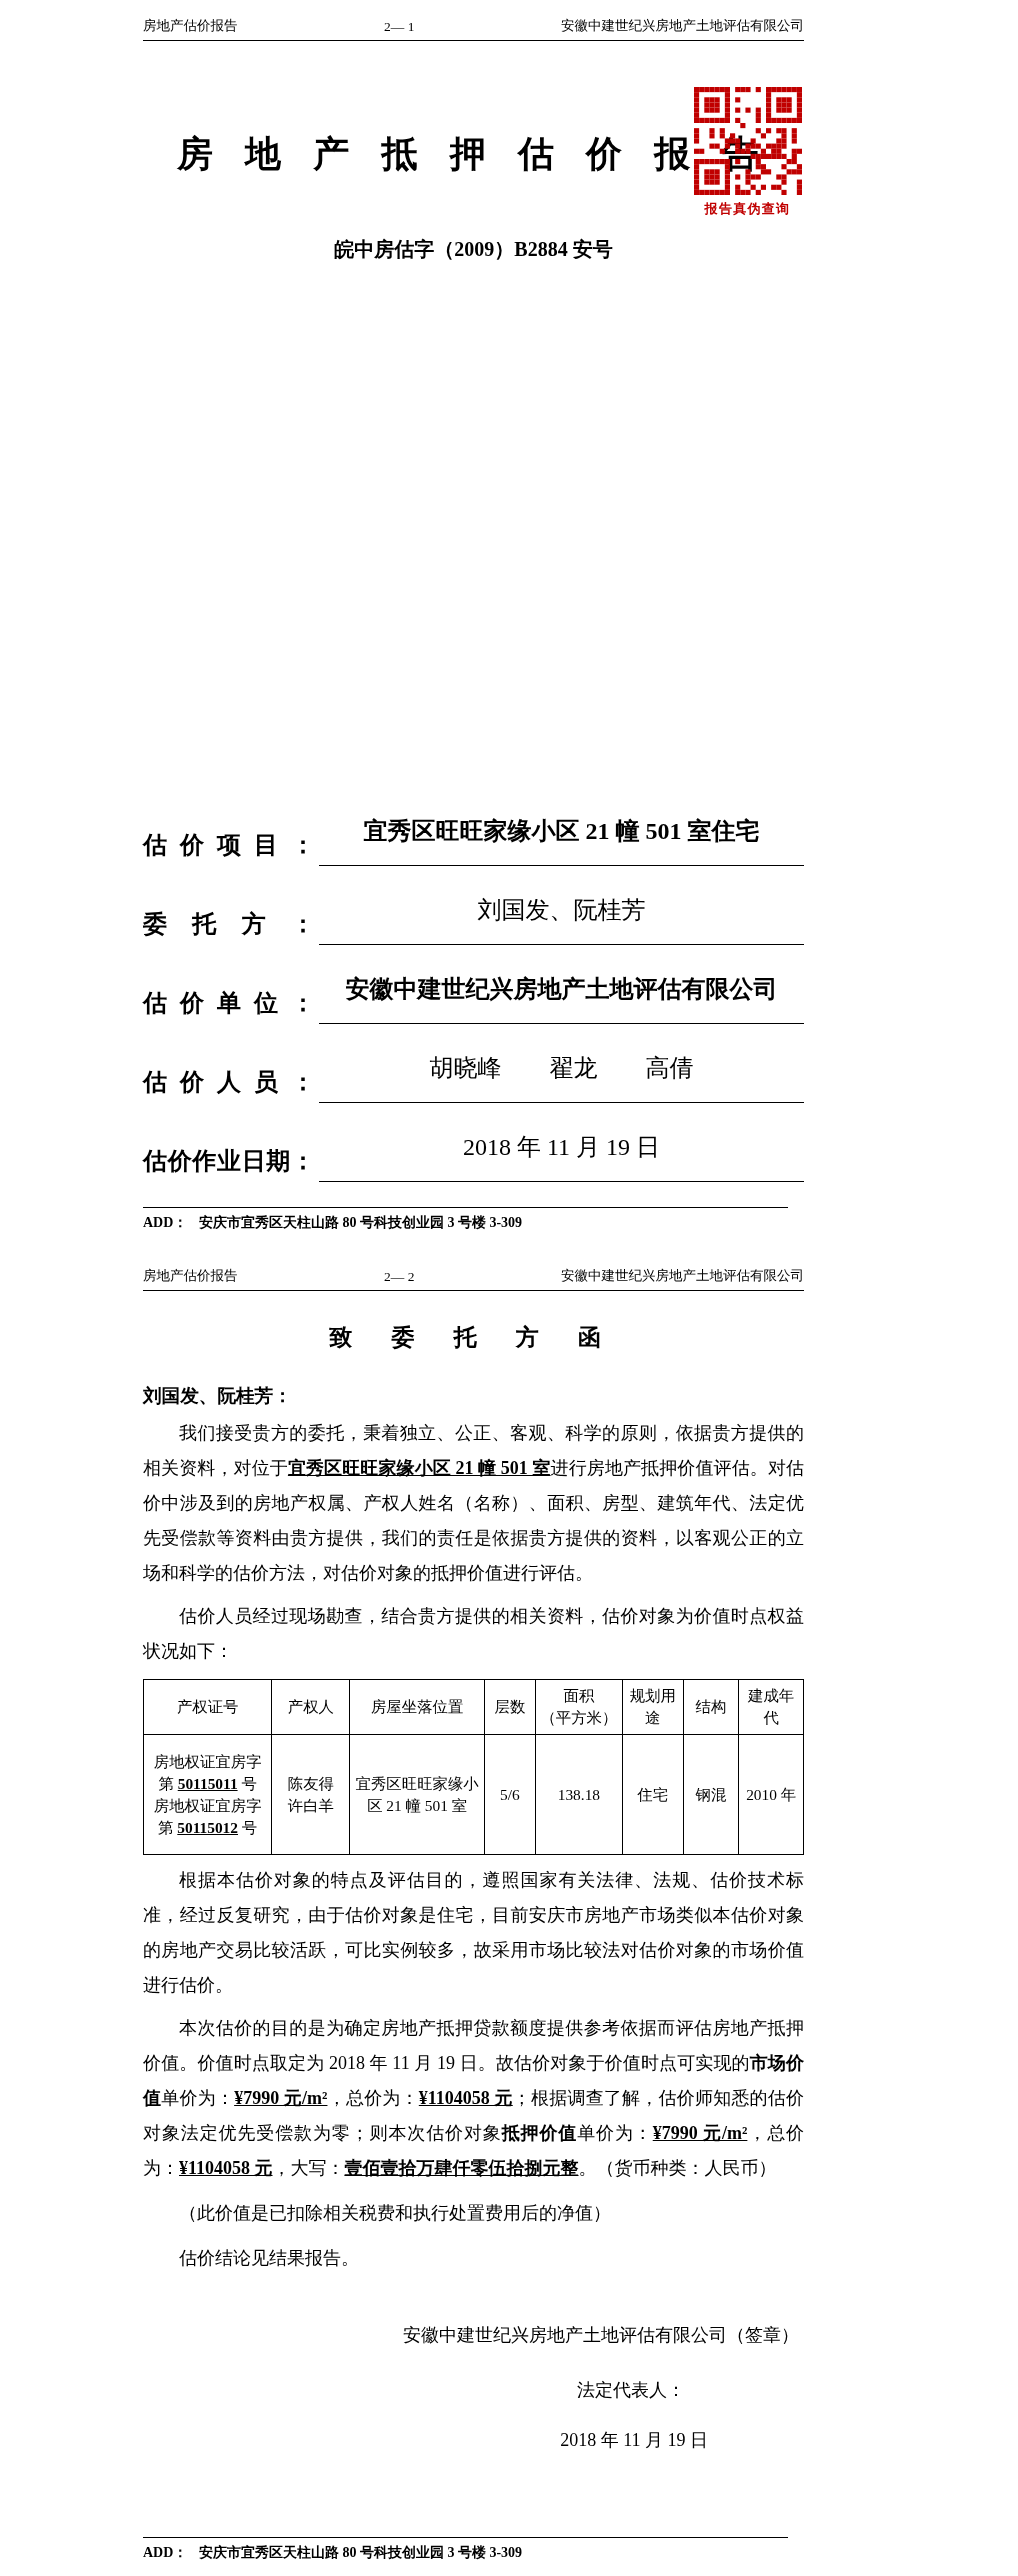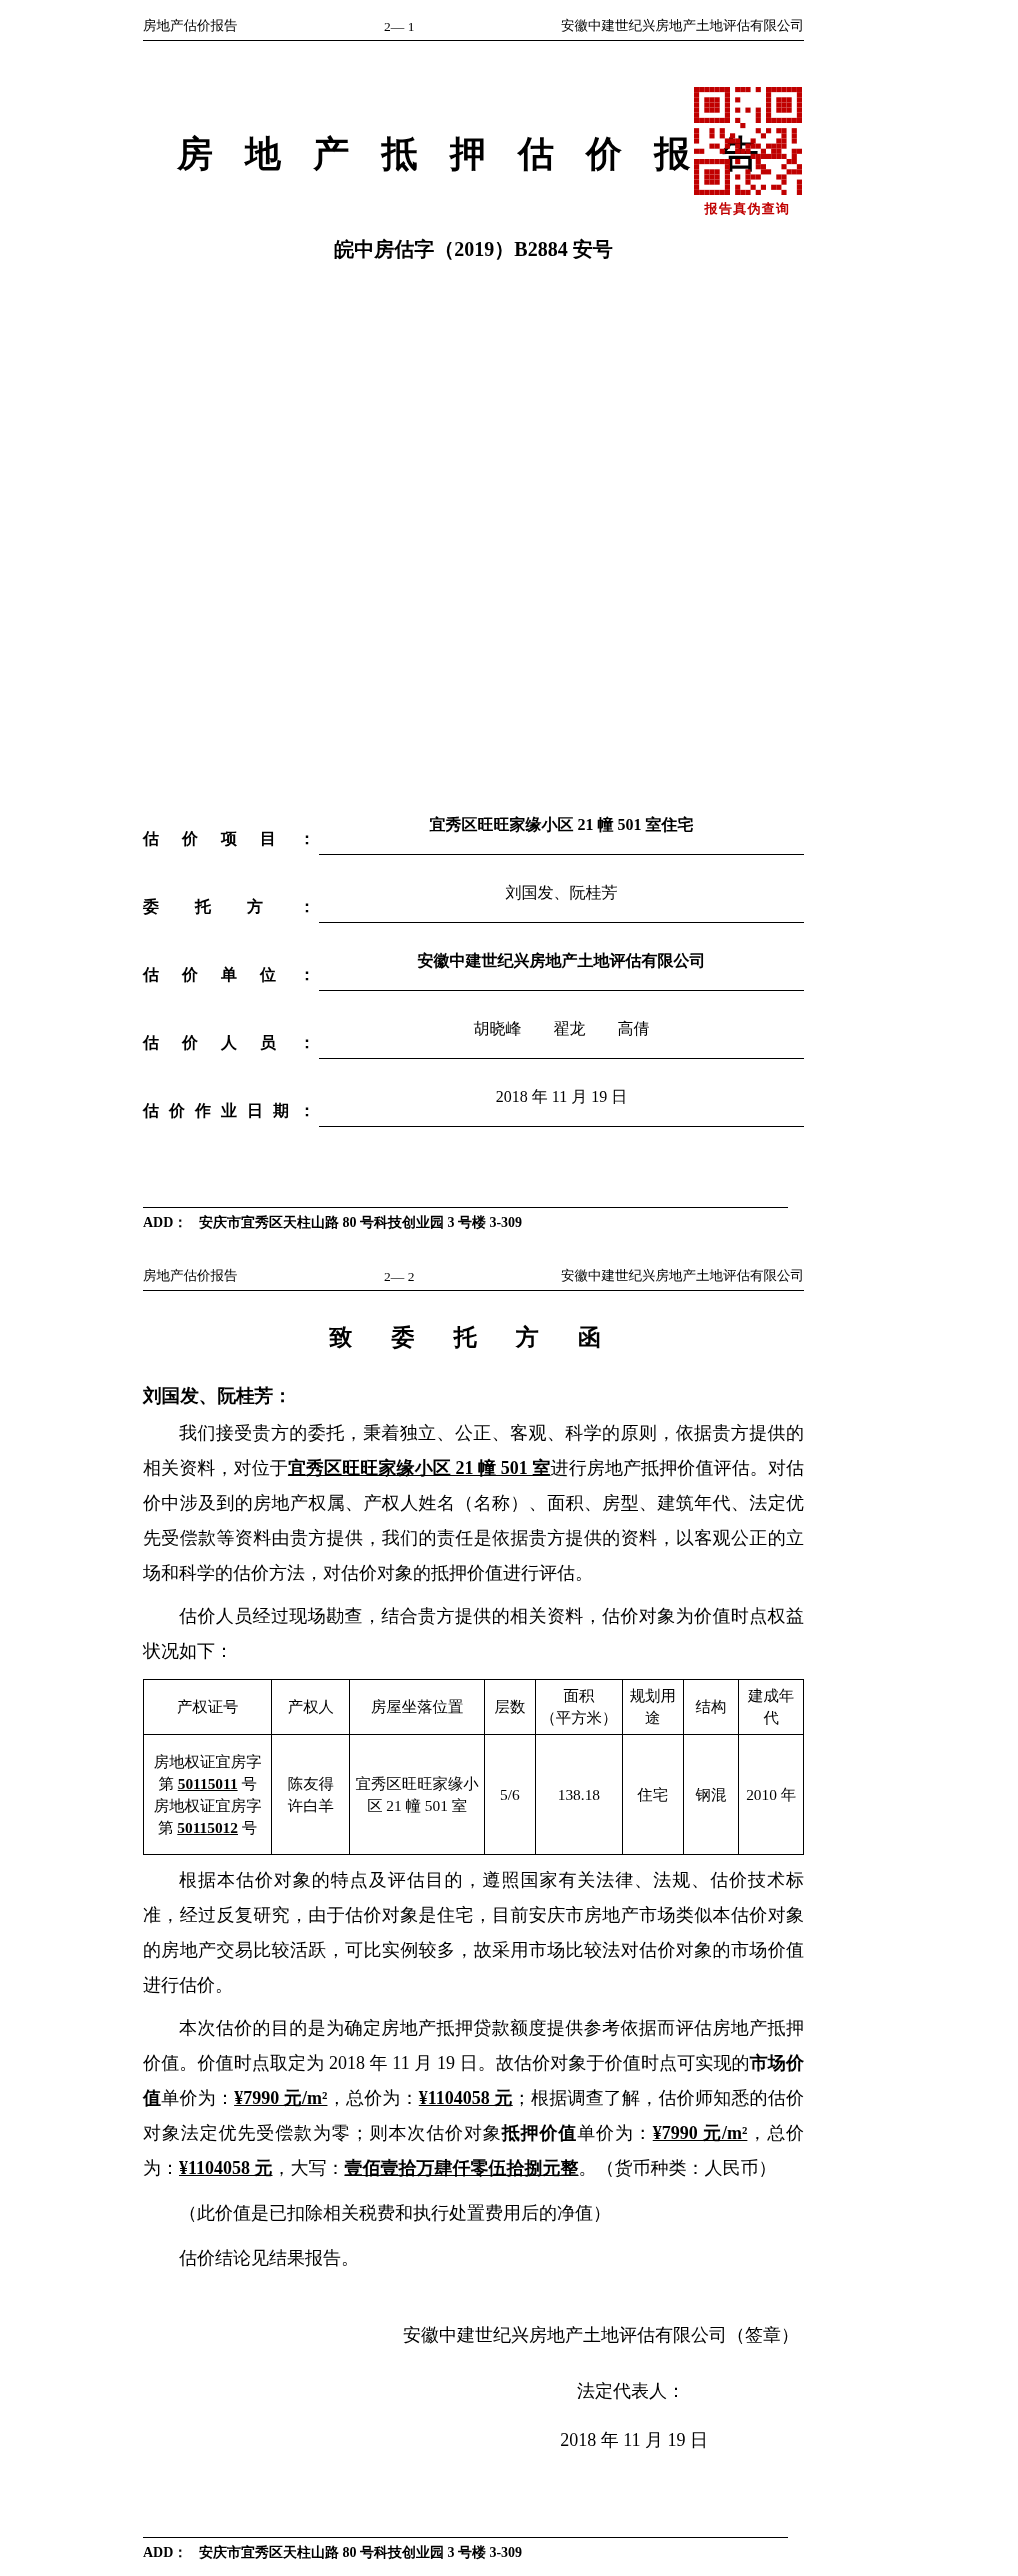"皖中房估字（2019）B2884 安号" div.p1-docno { text: 2019 -> 2009 }
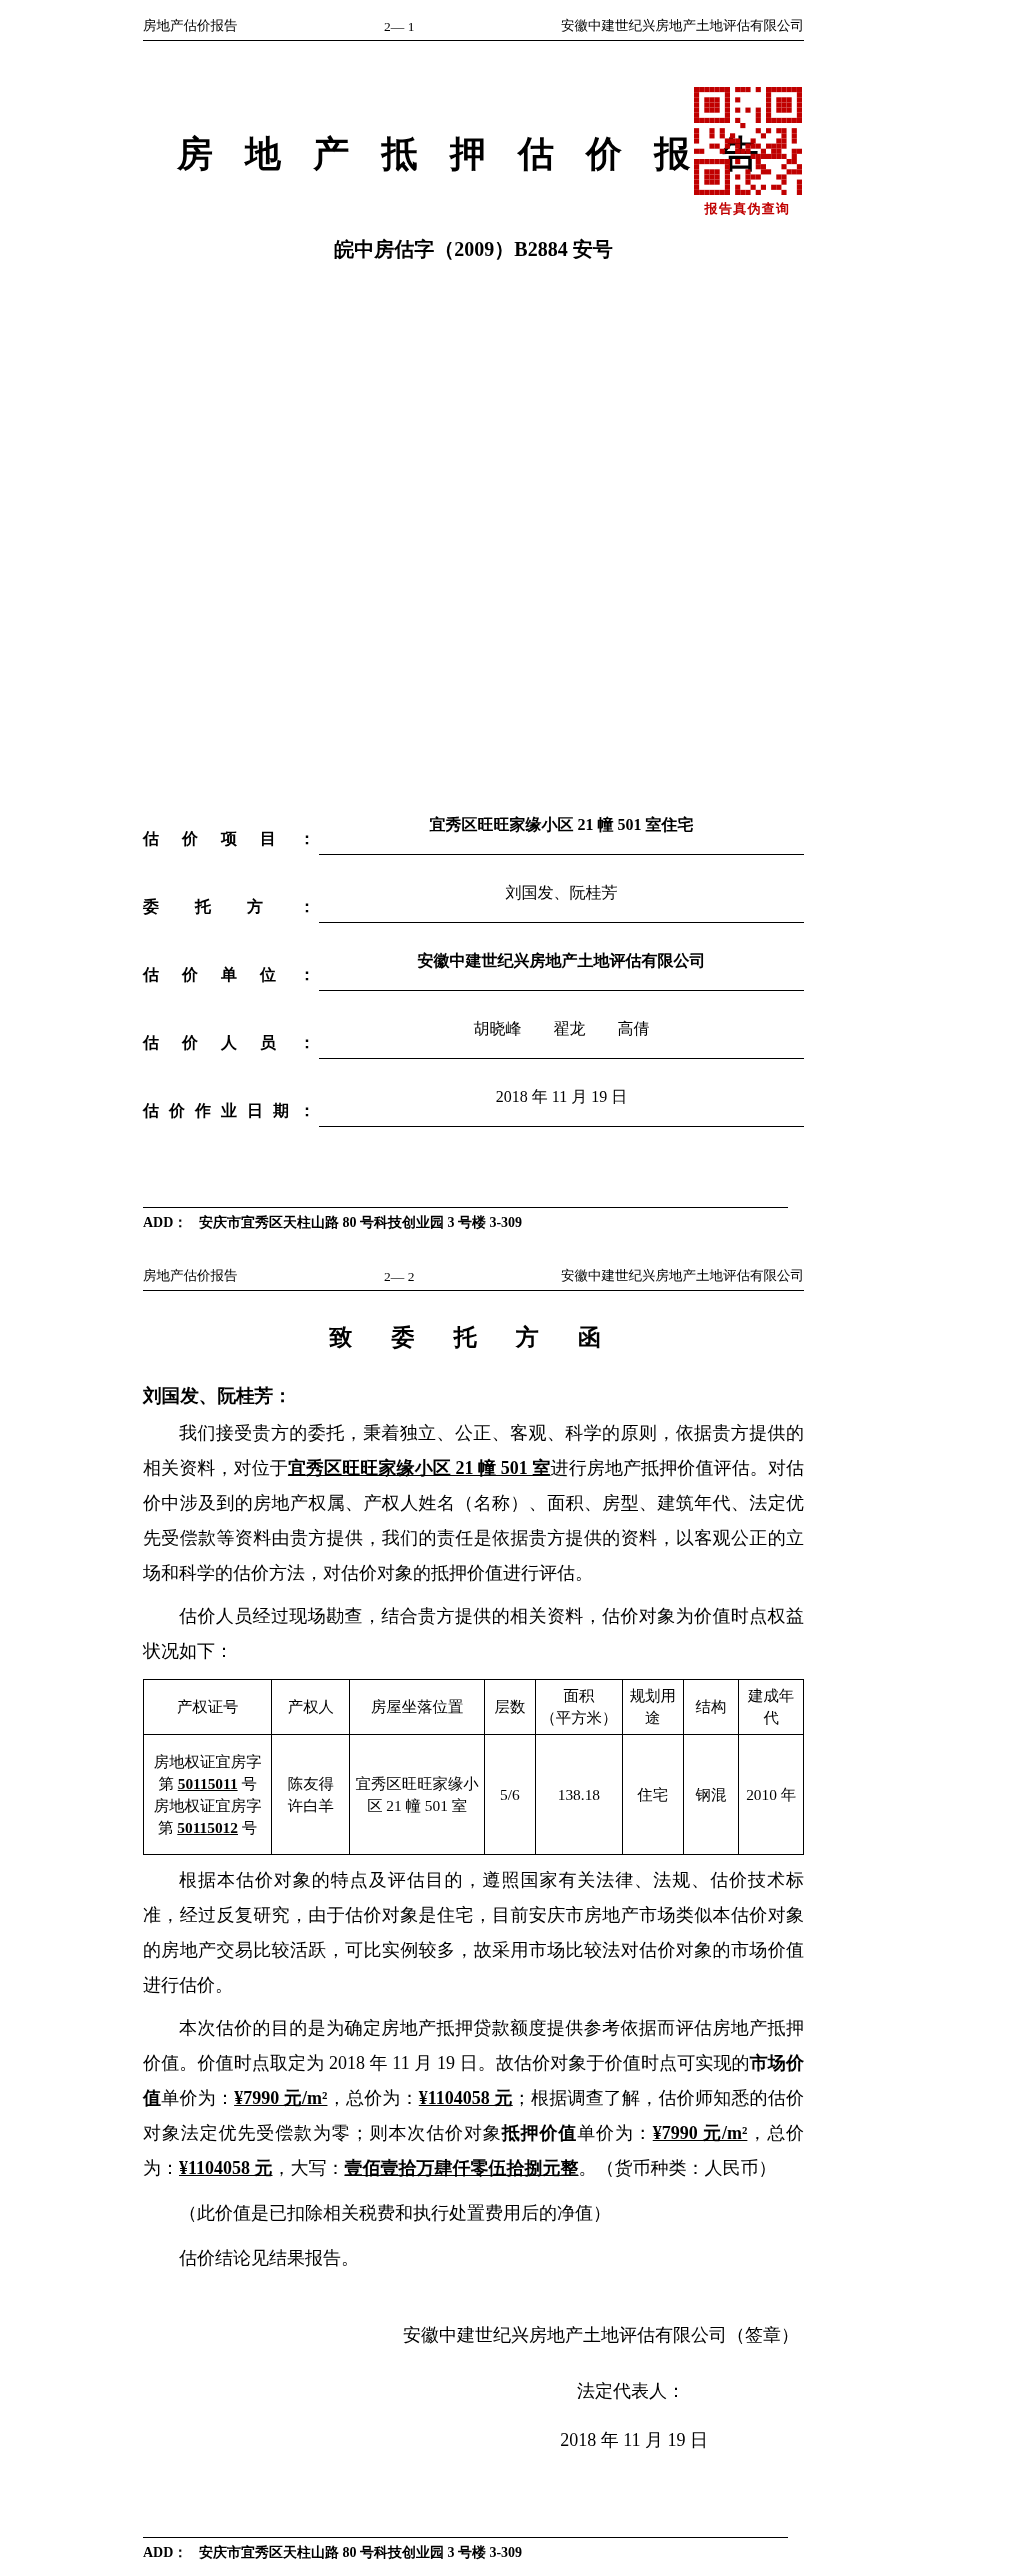"估价项目：" .field-row { font-size: 16px -> 24px }
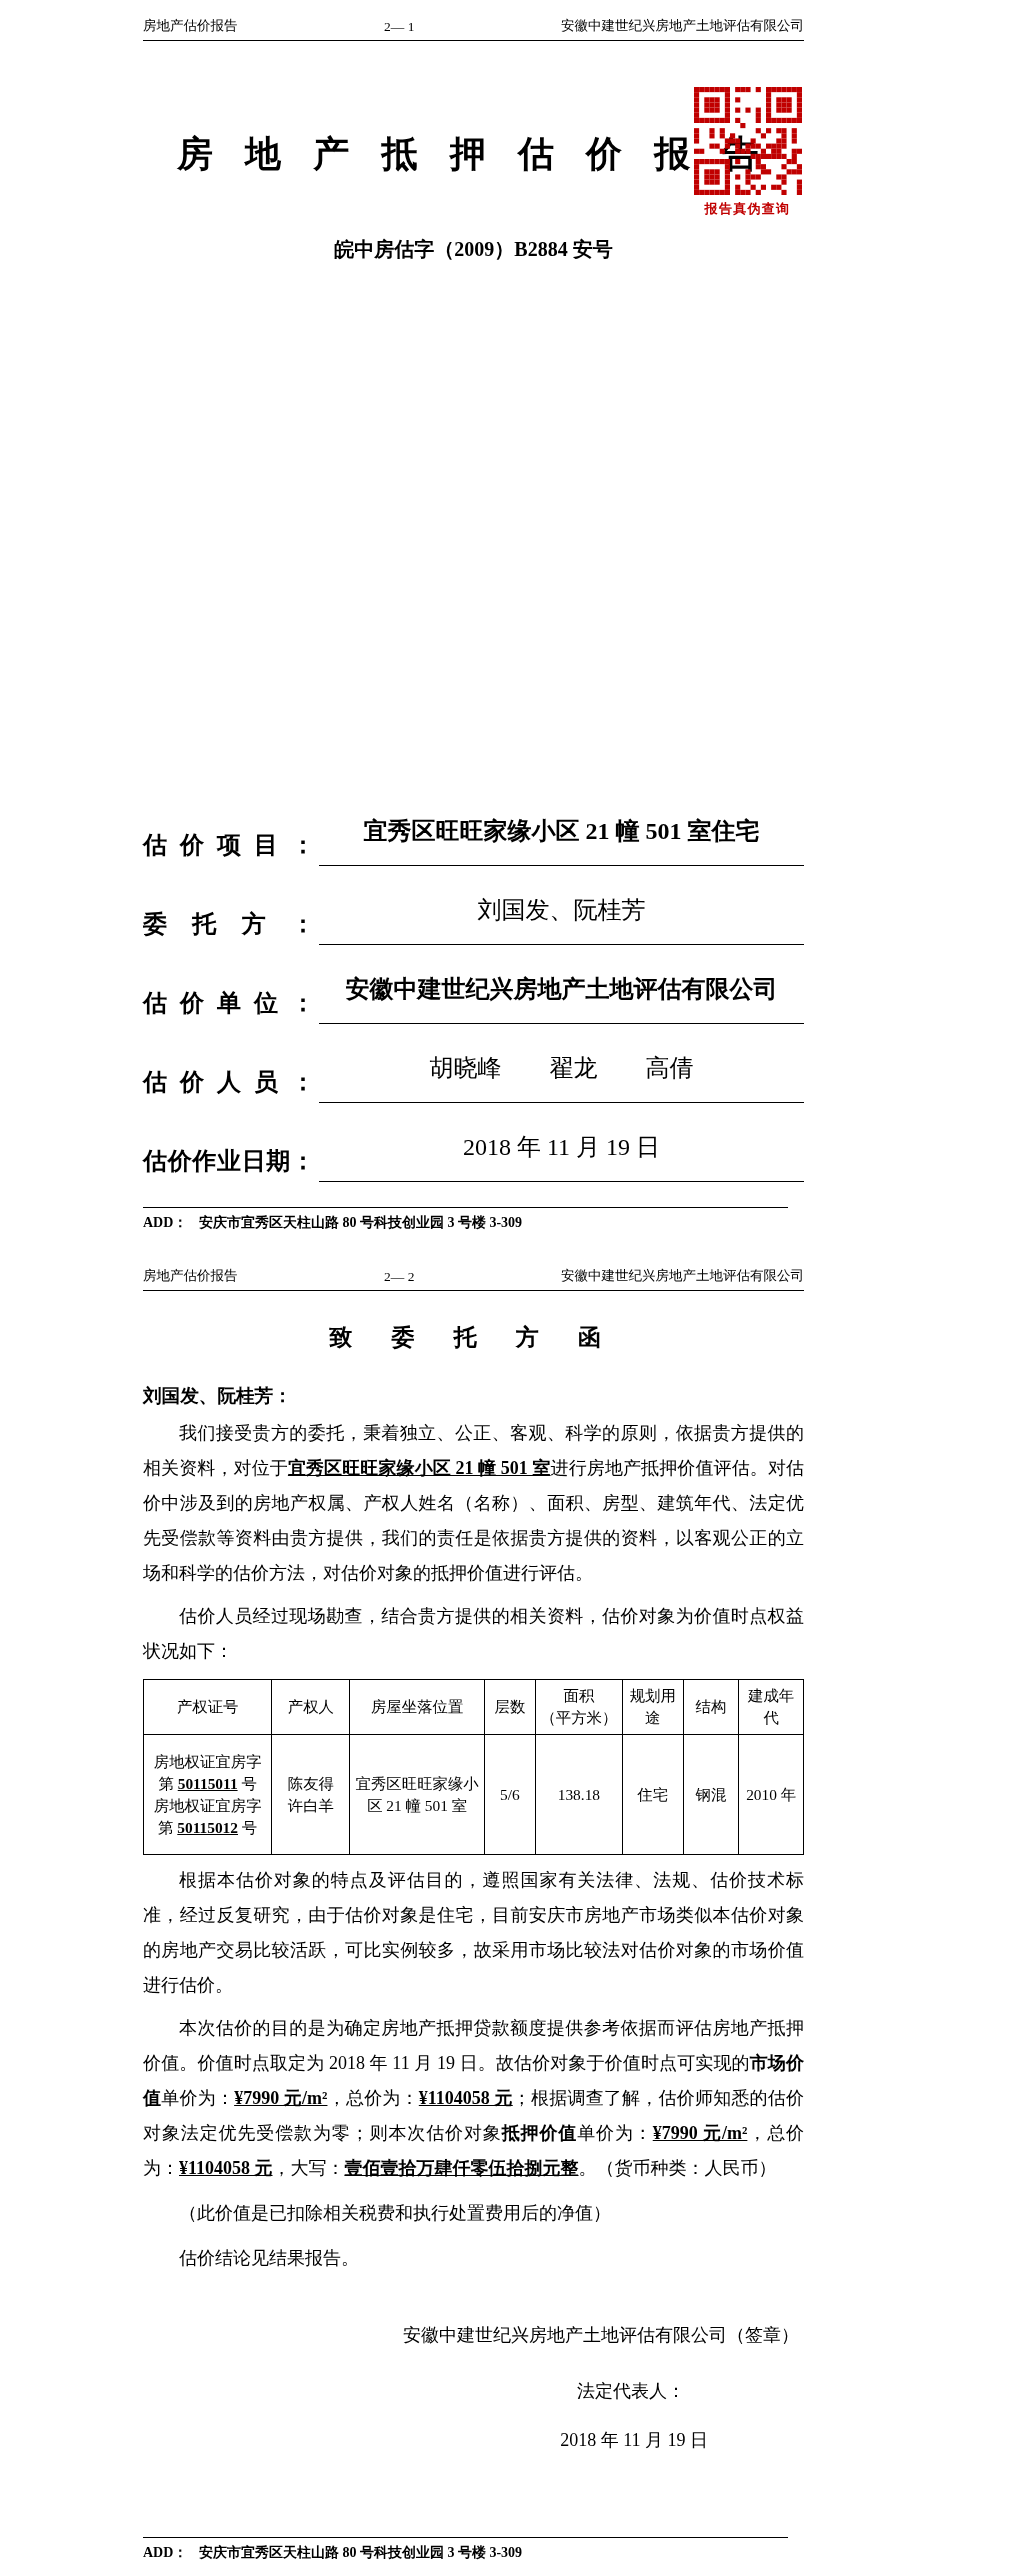"法定代表人：" .sig-legal { font-family: none -> Liberation Mono, monospace }
